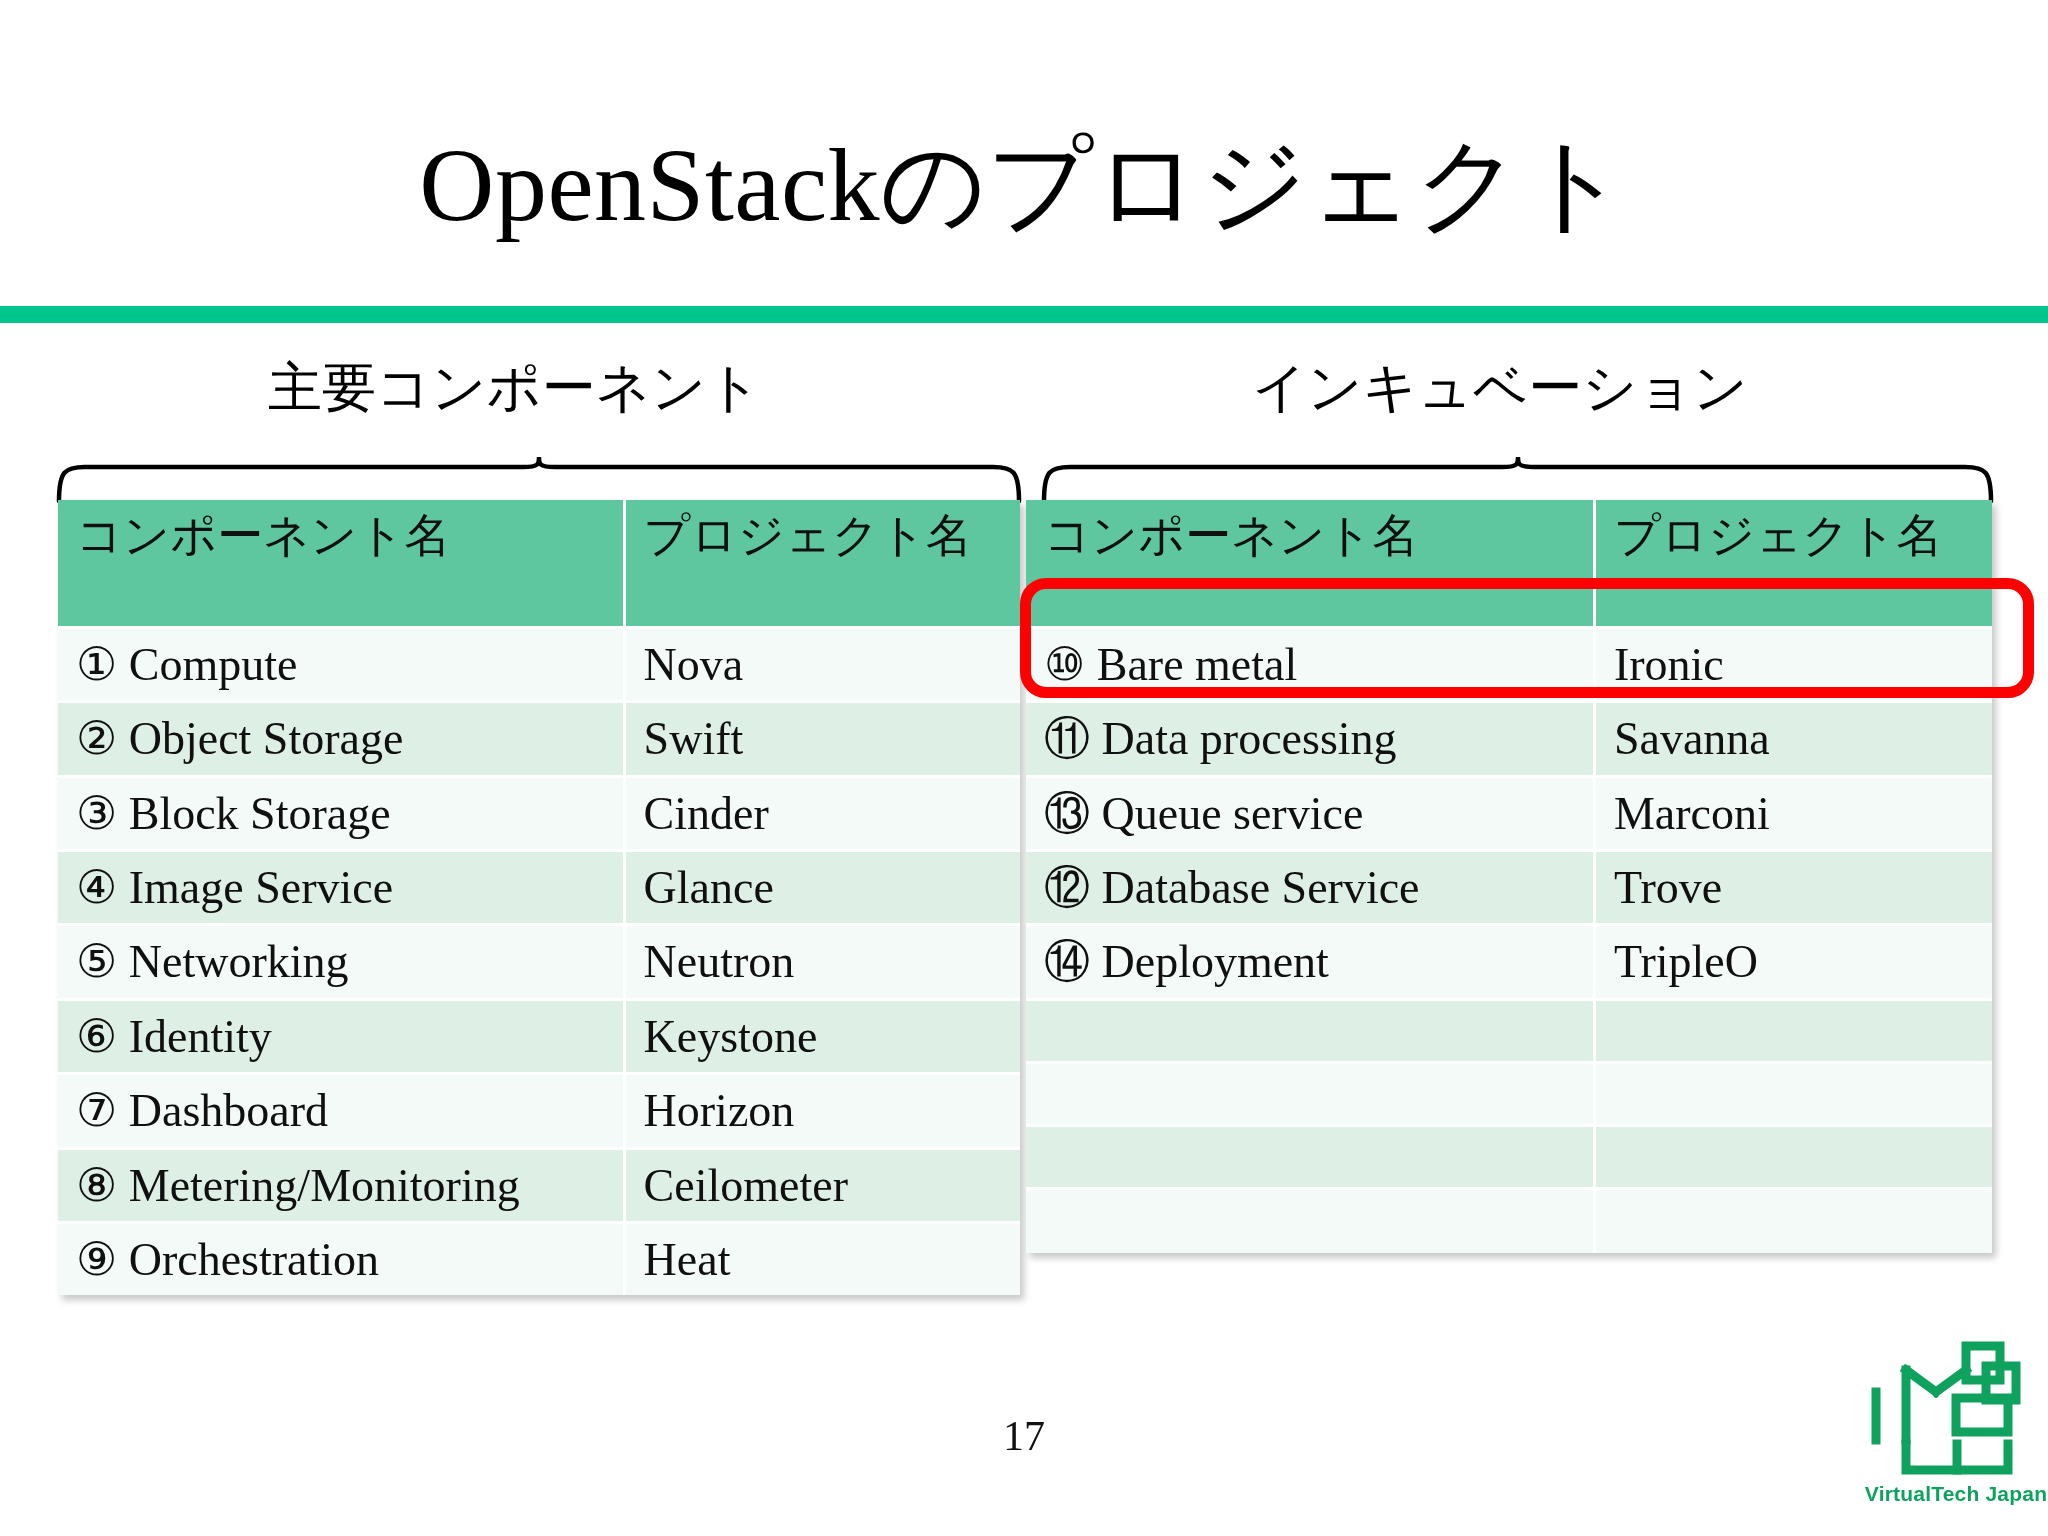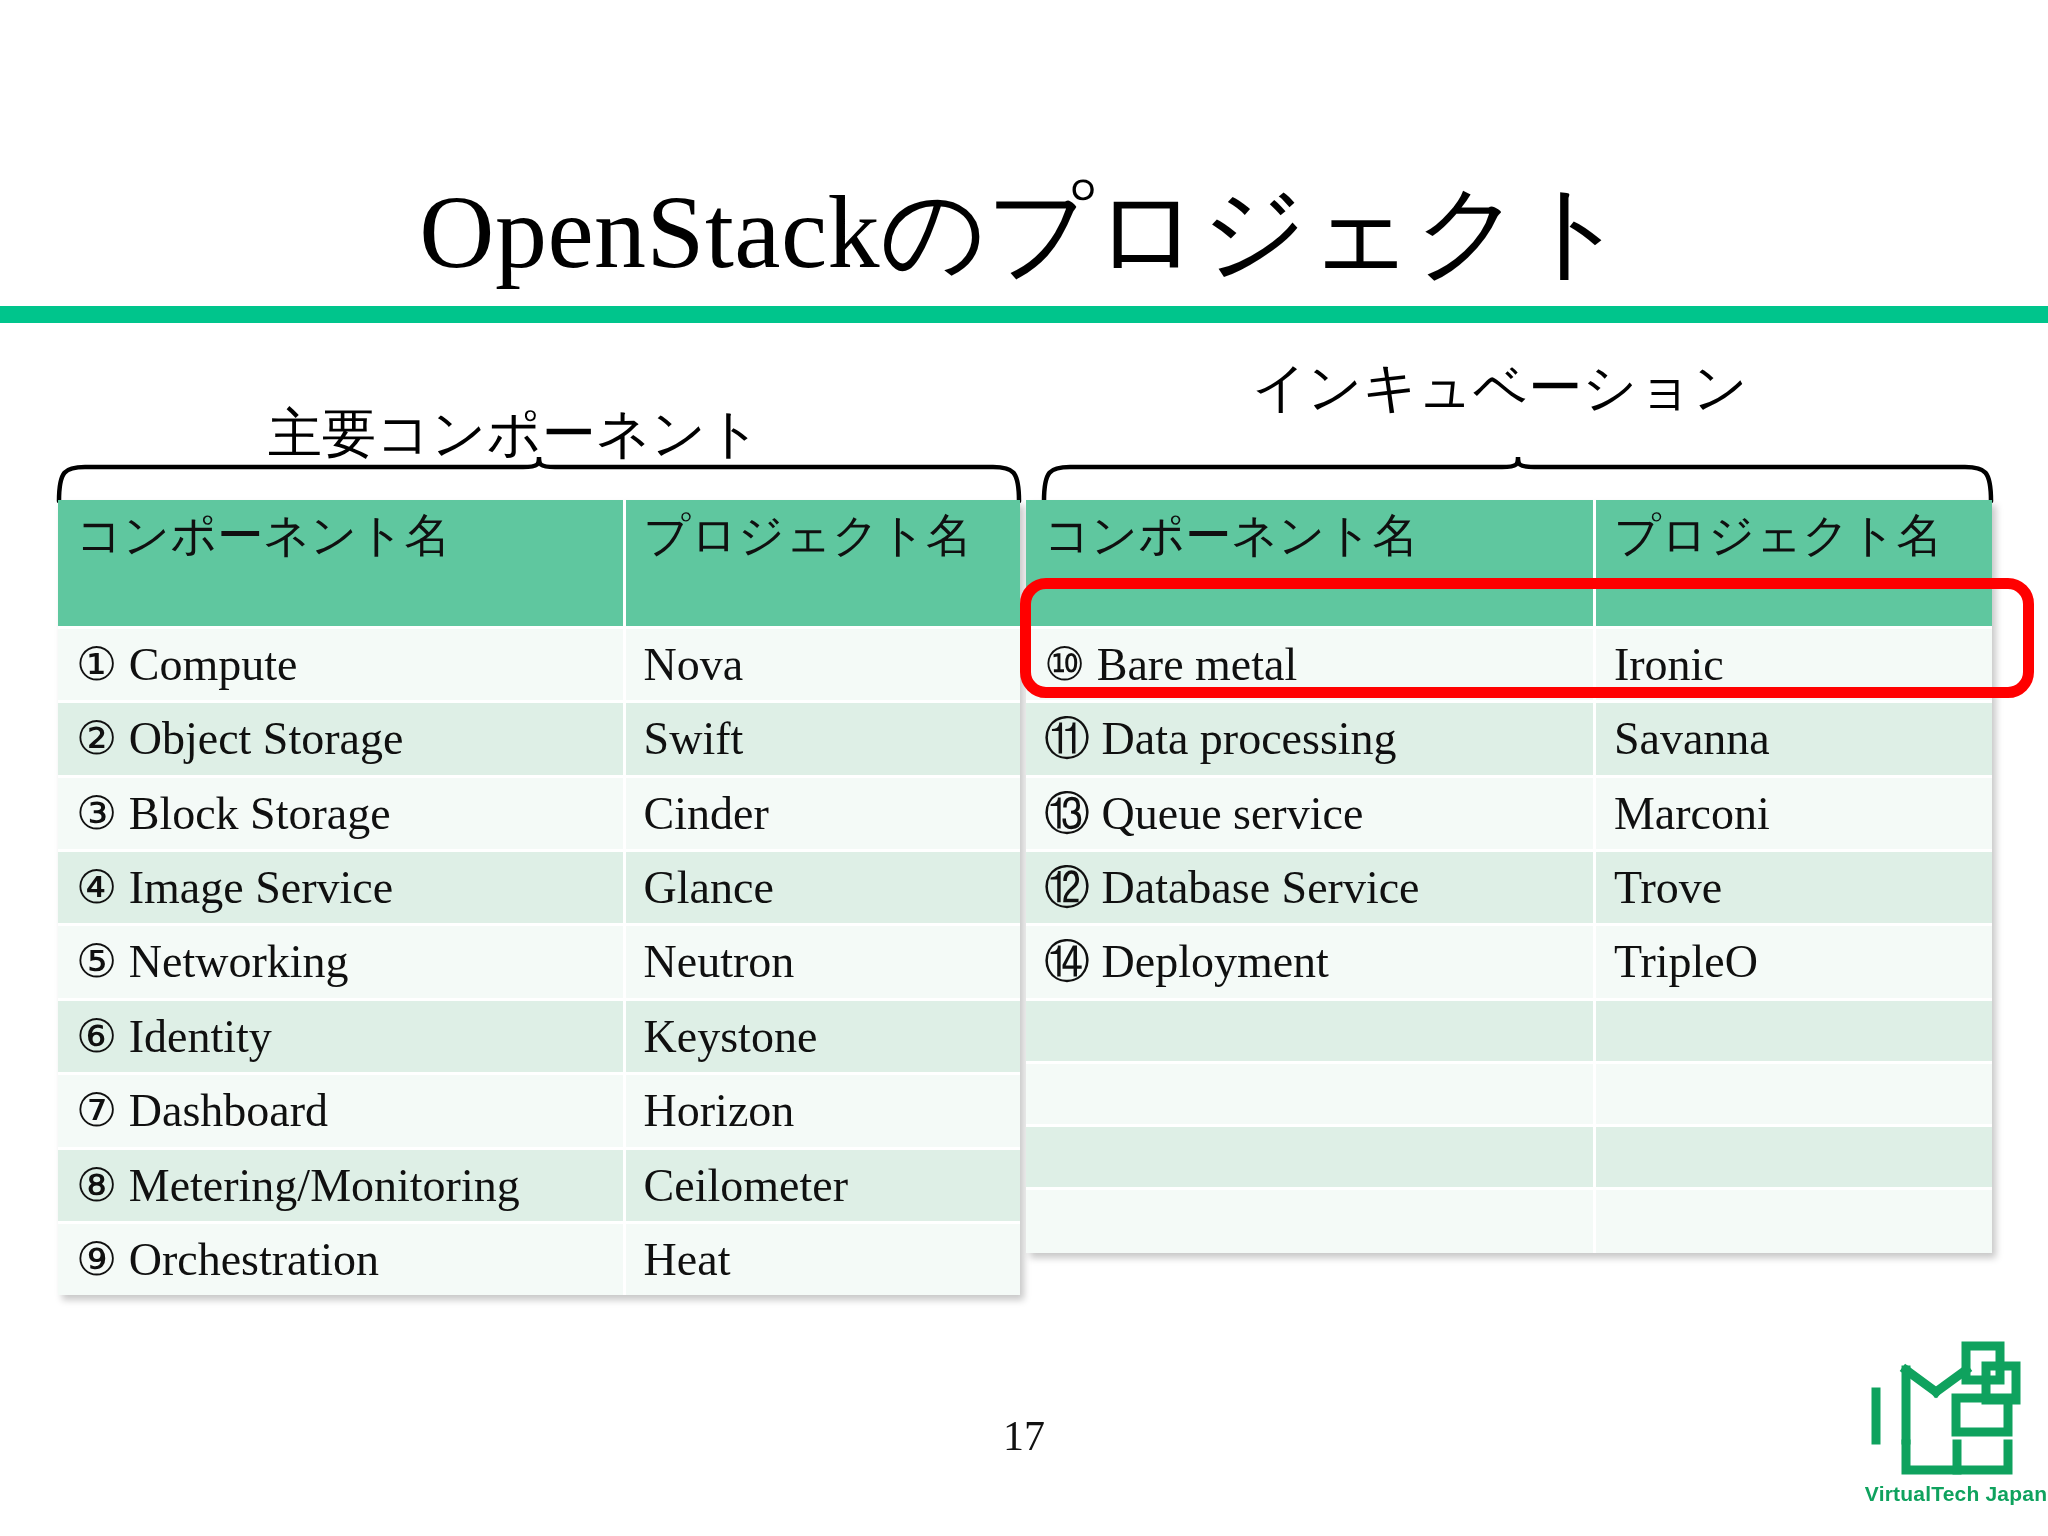"OpenStackのプロジェクト" .slide-title { margin-top: 47px -> none }
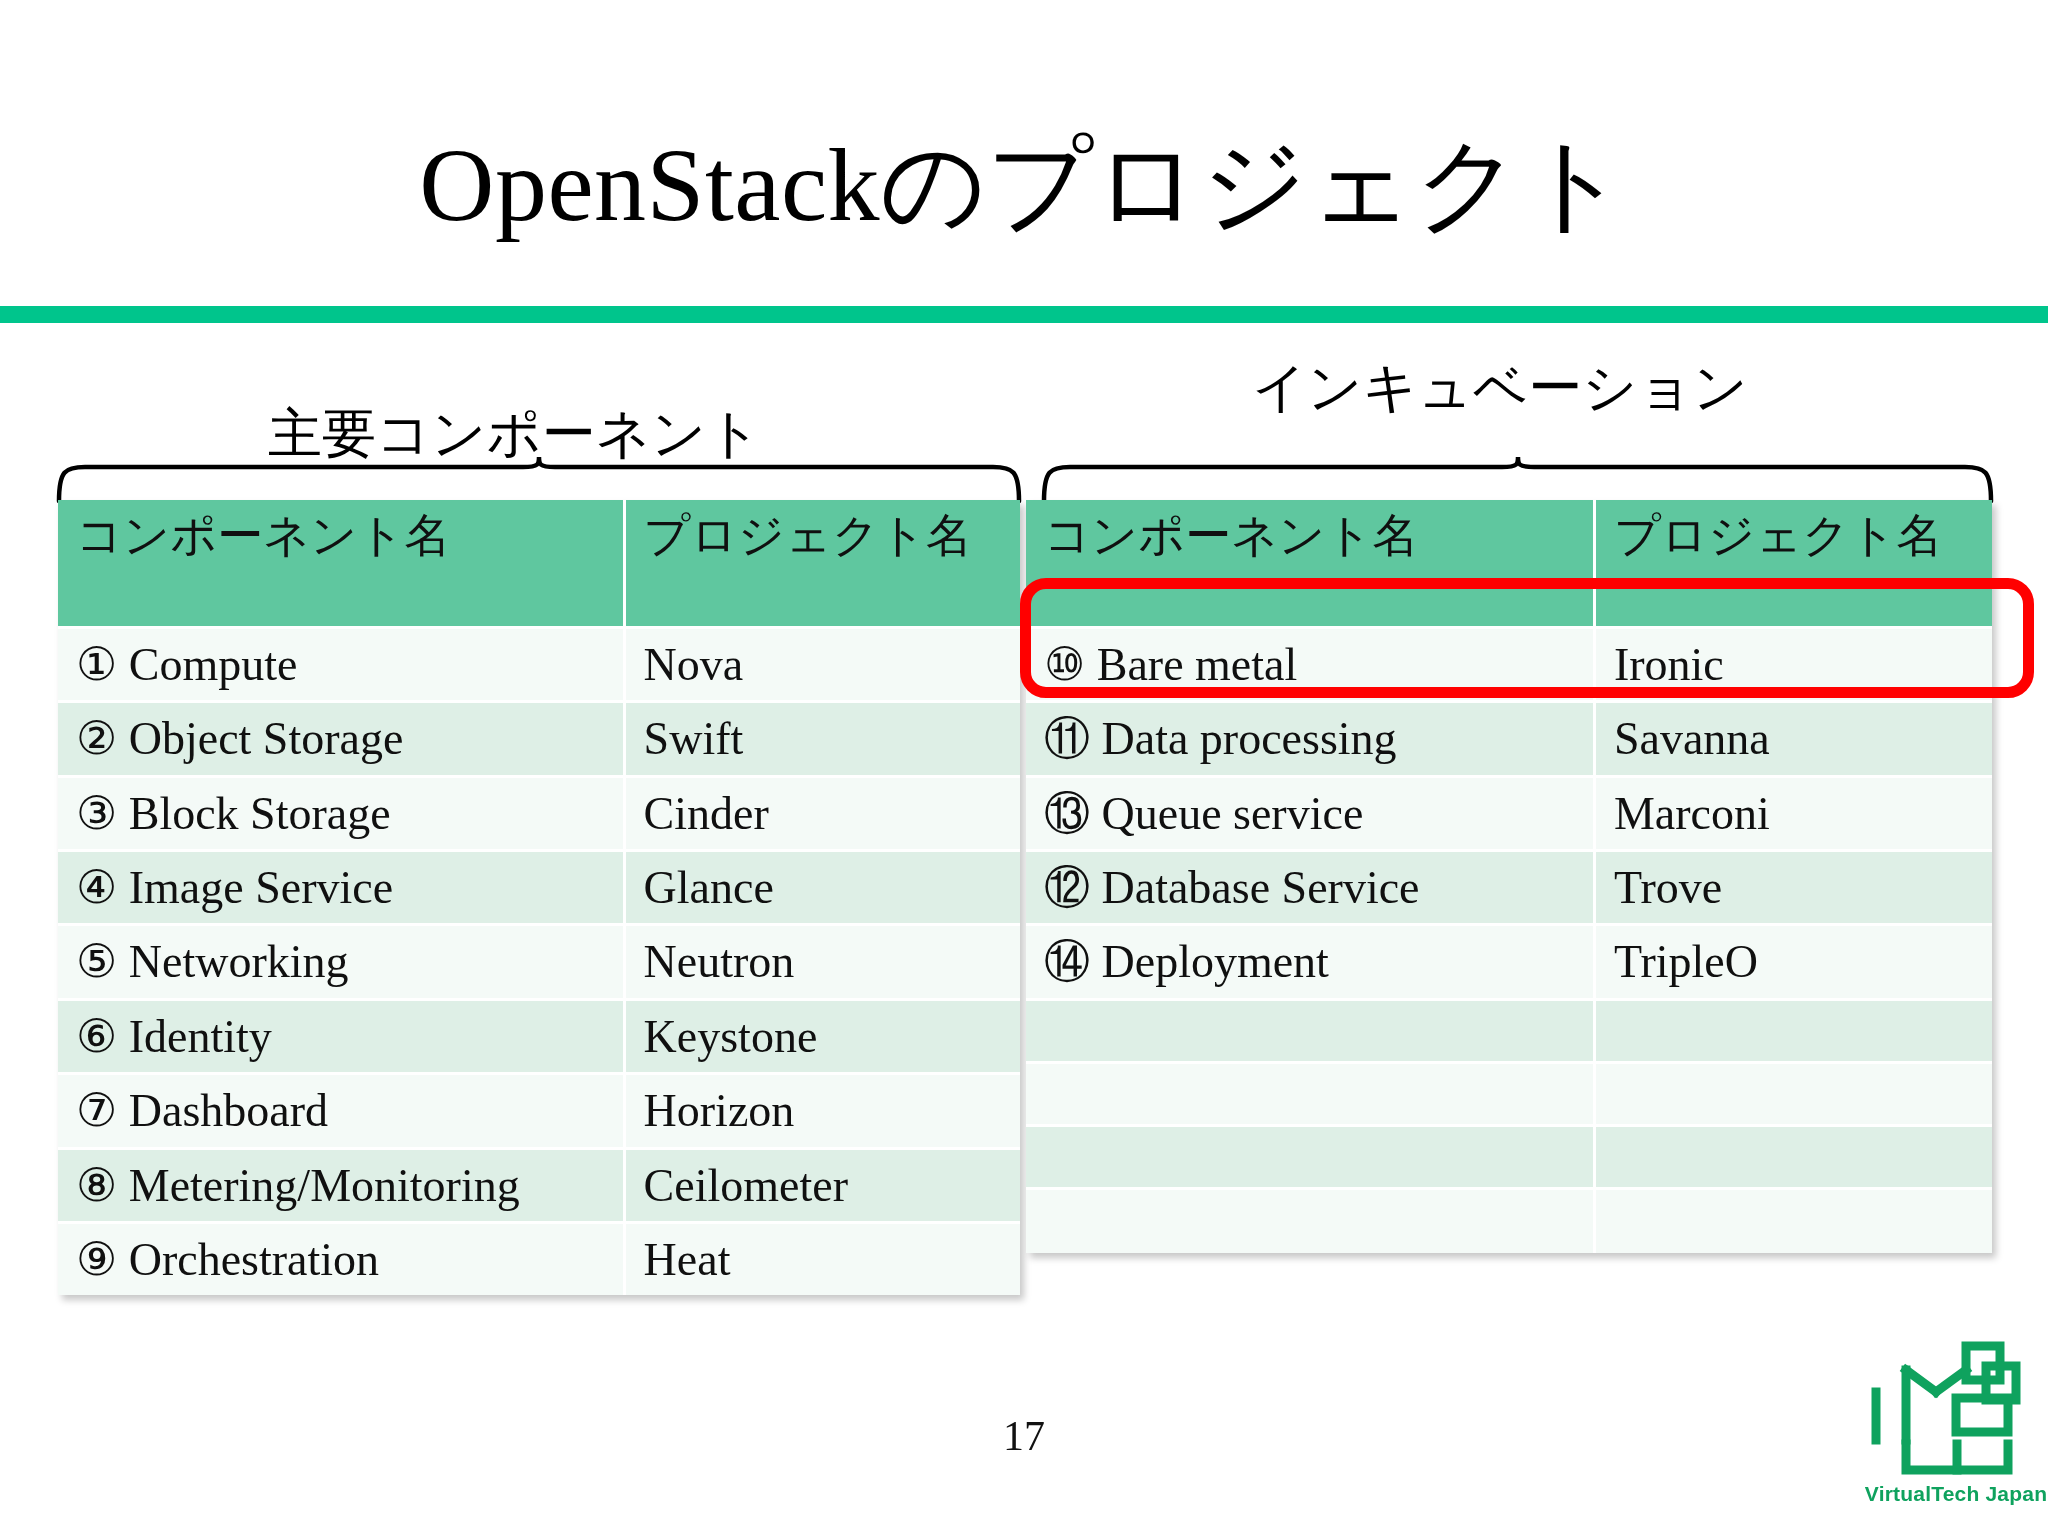"主要コンポーネント" .group-caption.left { margin-top: 46px -> none }
